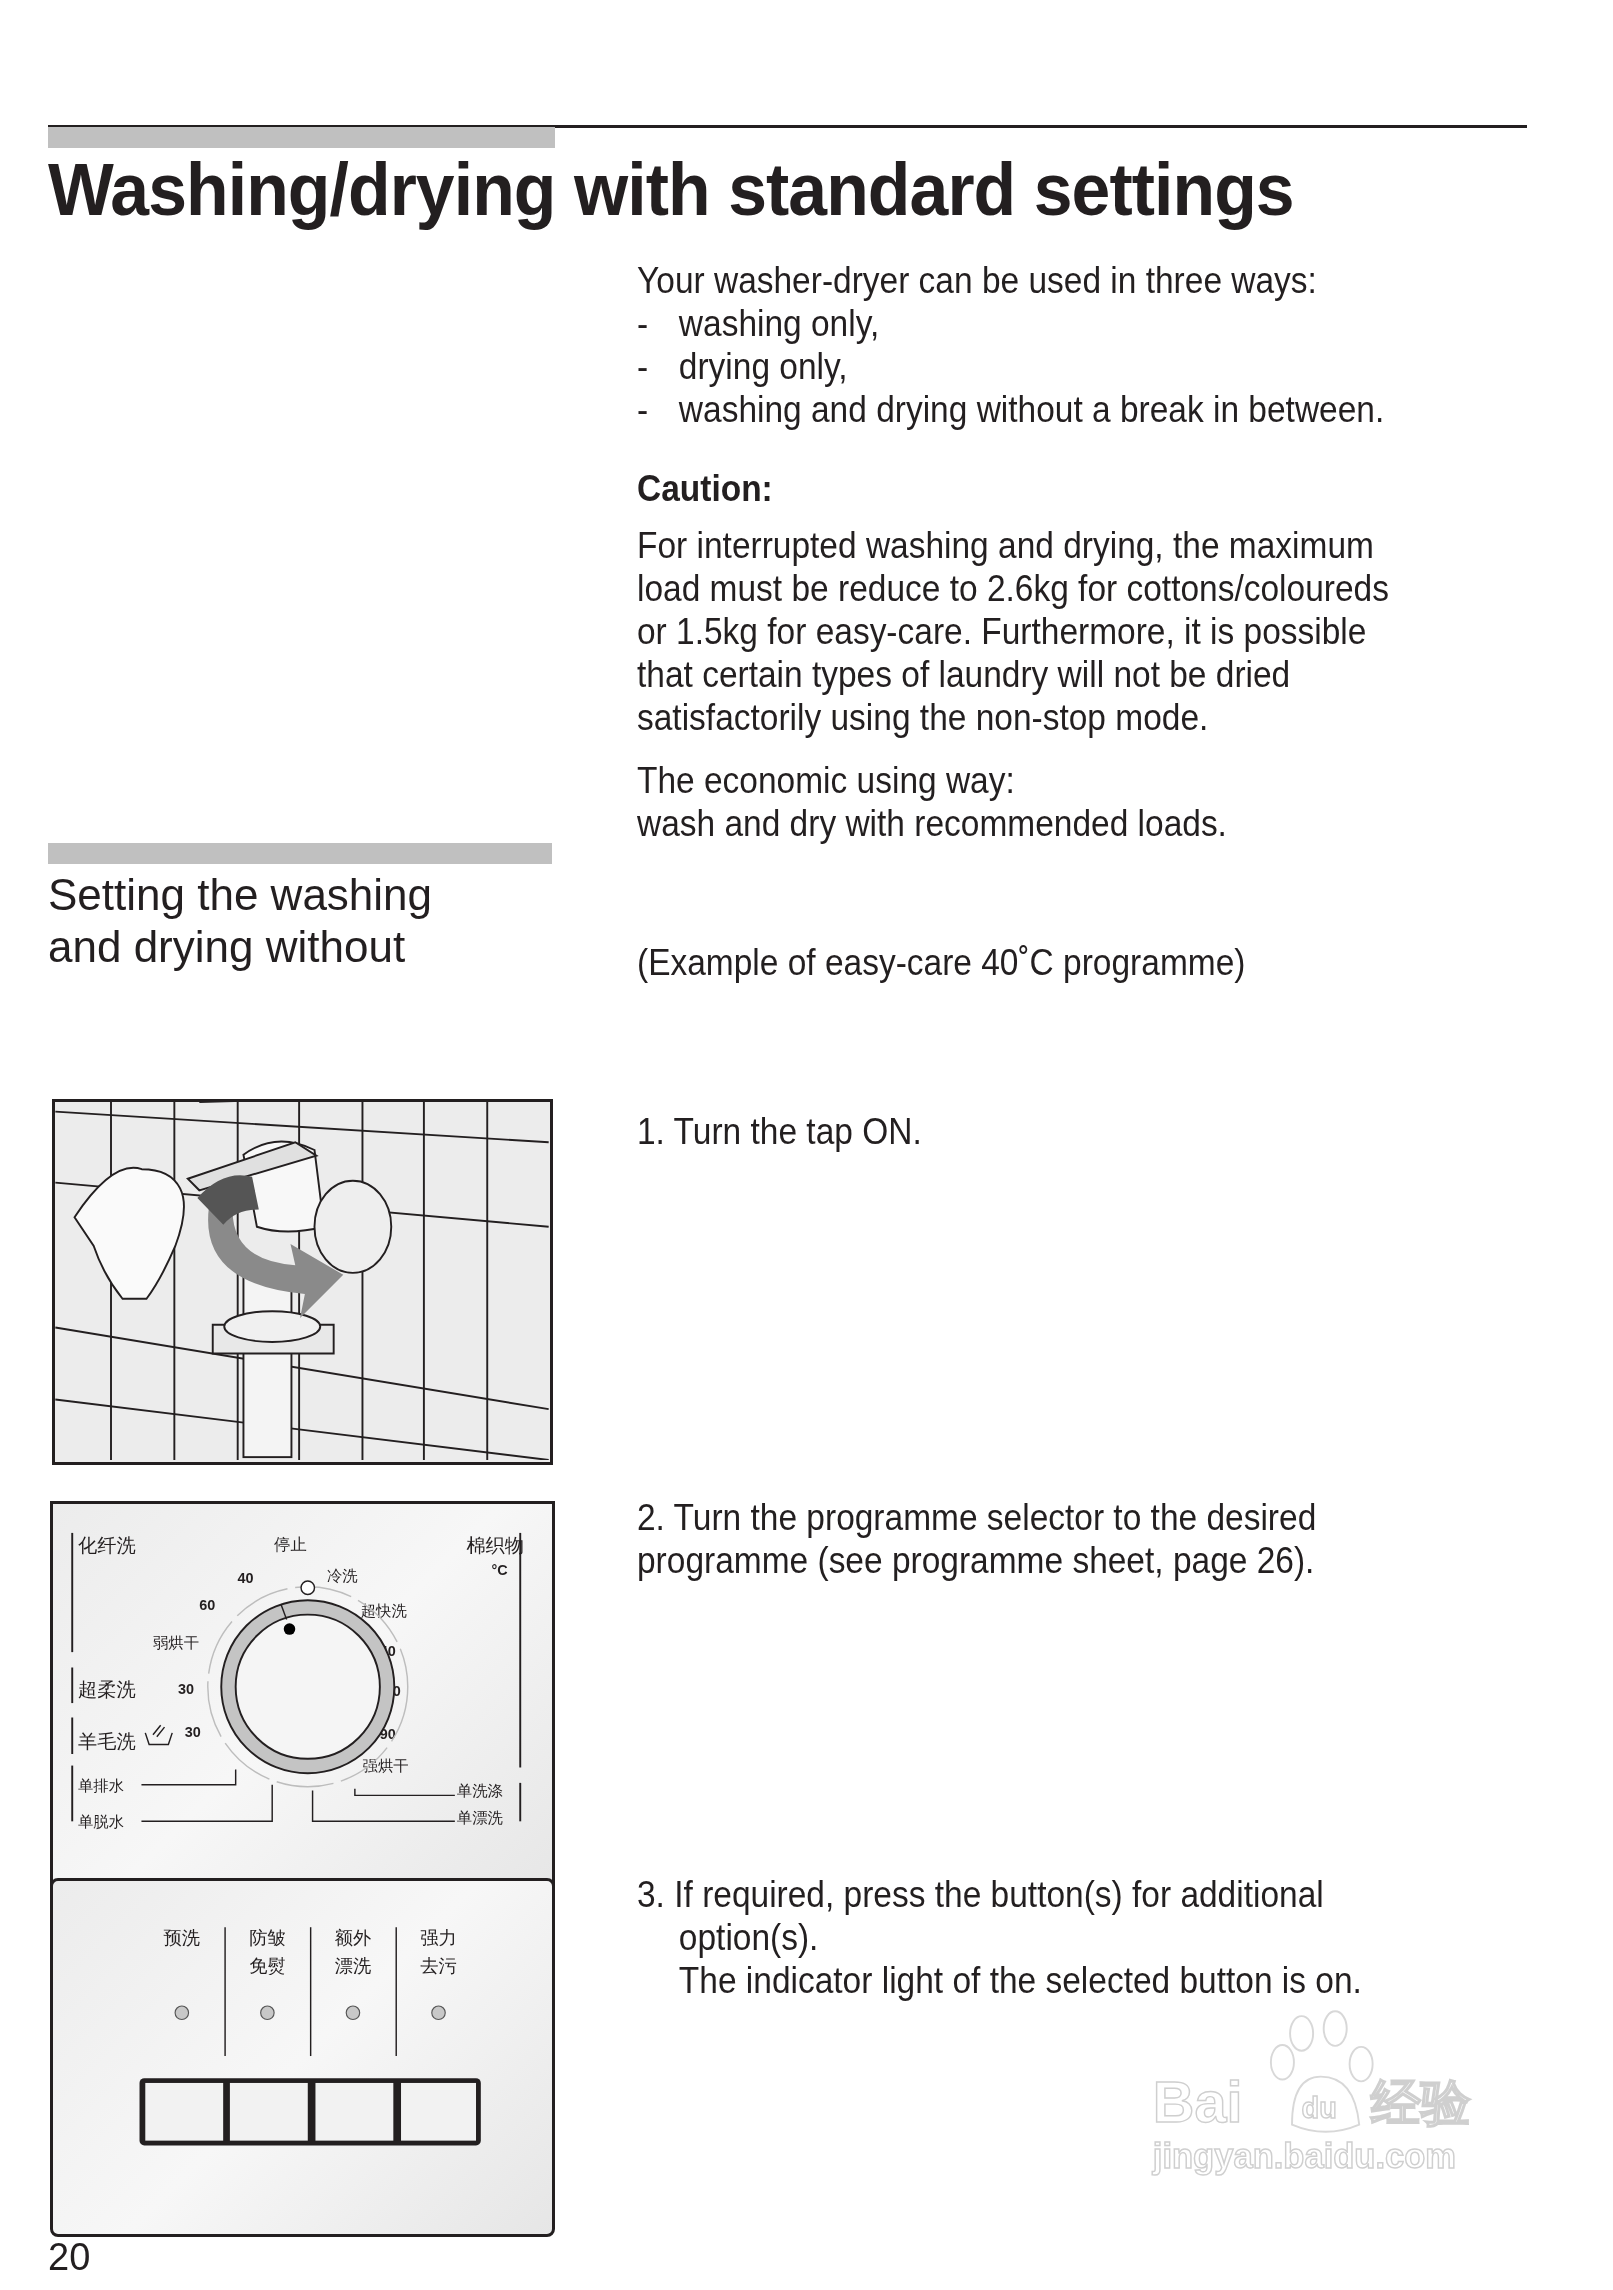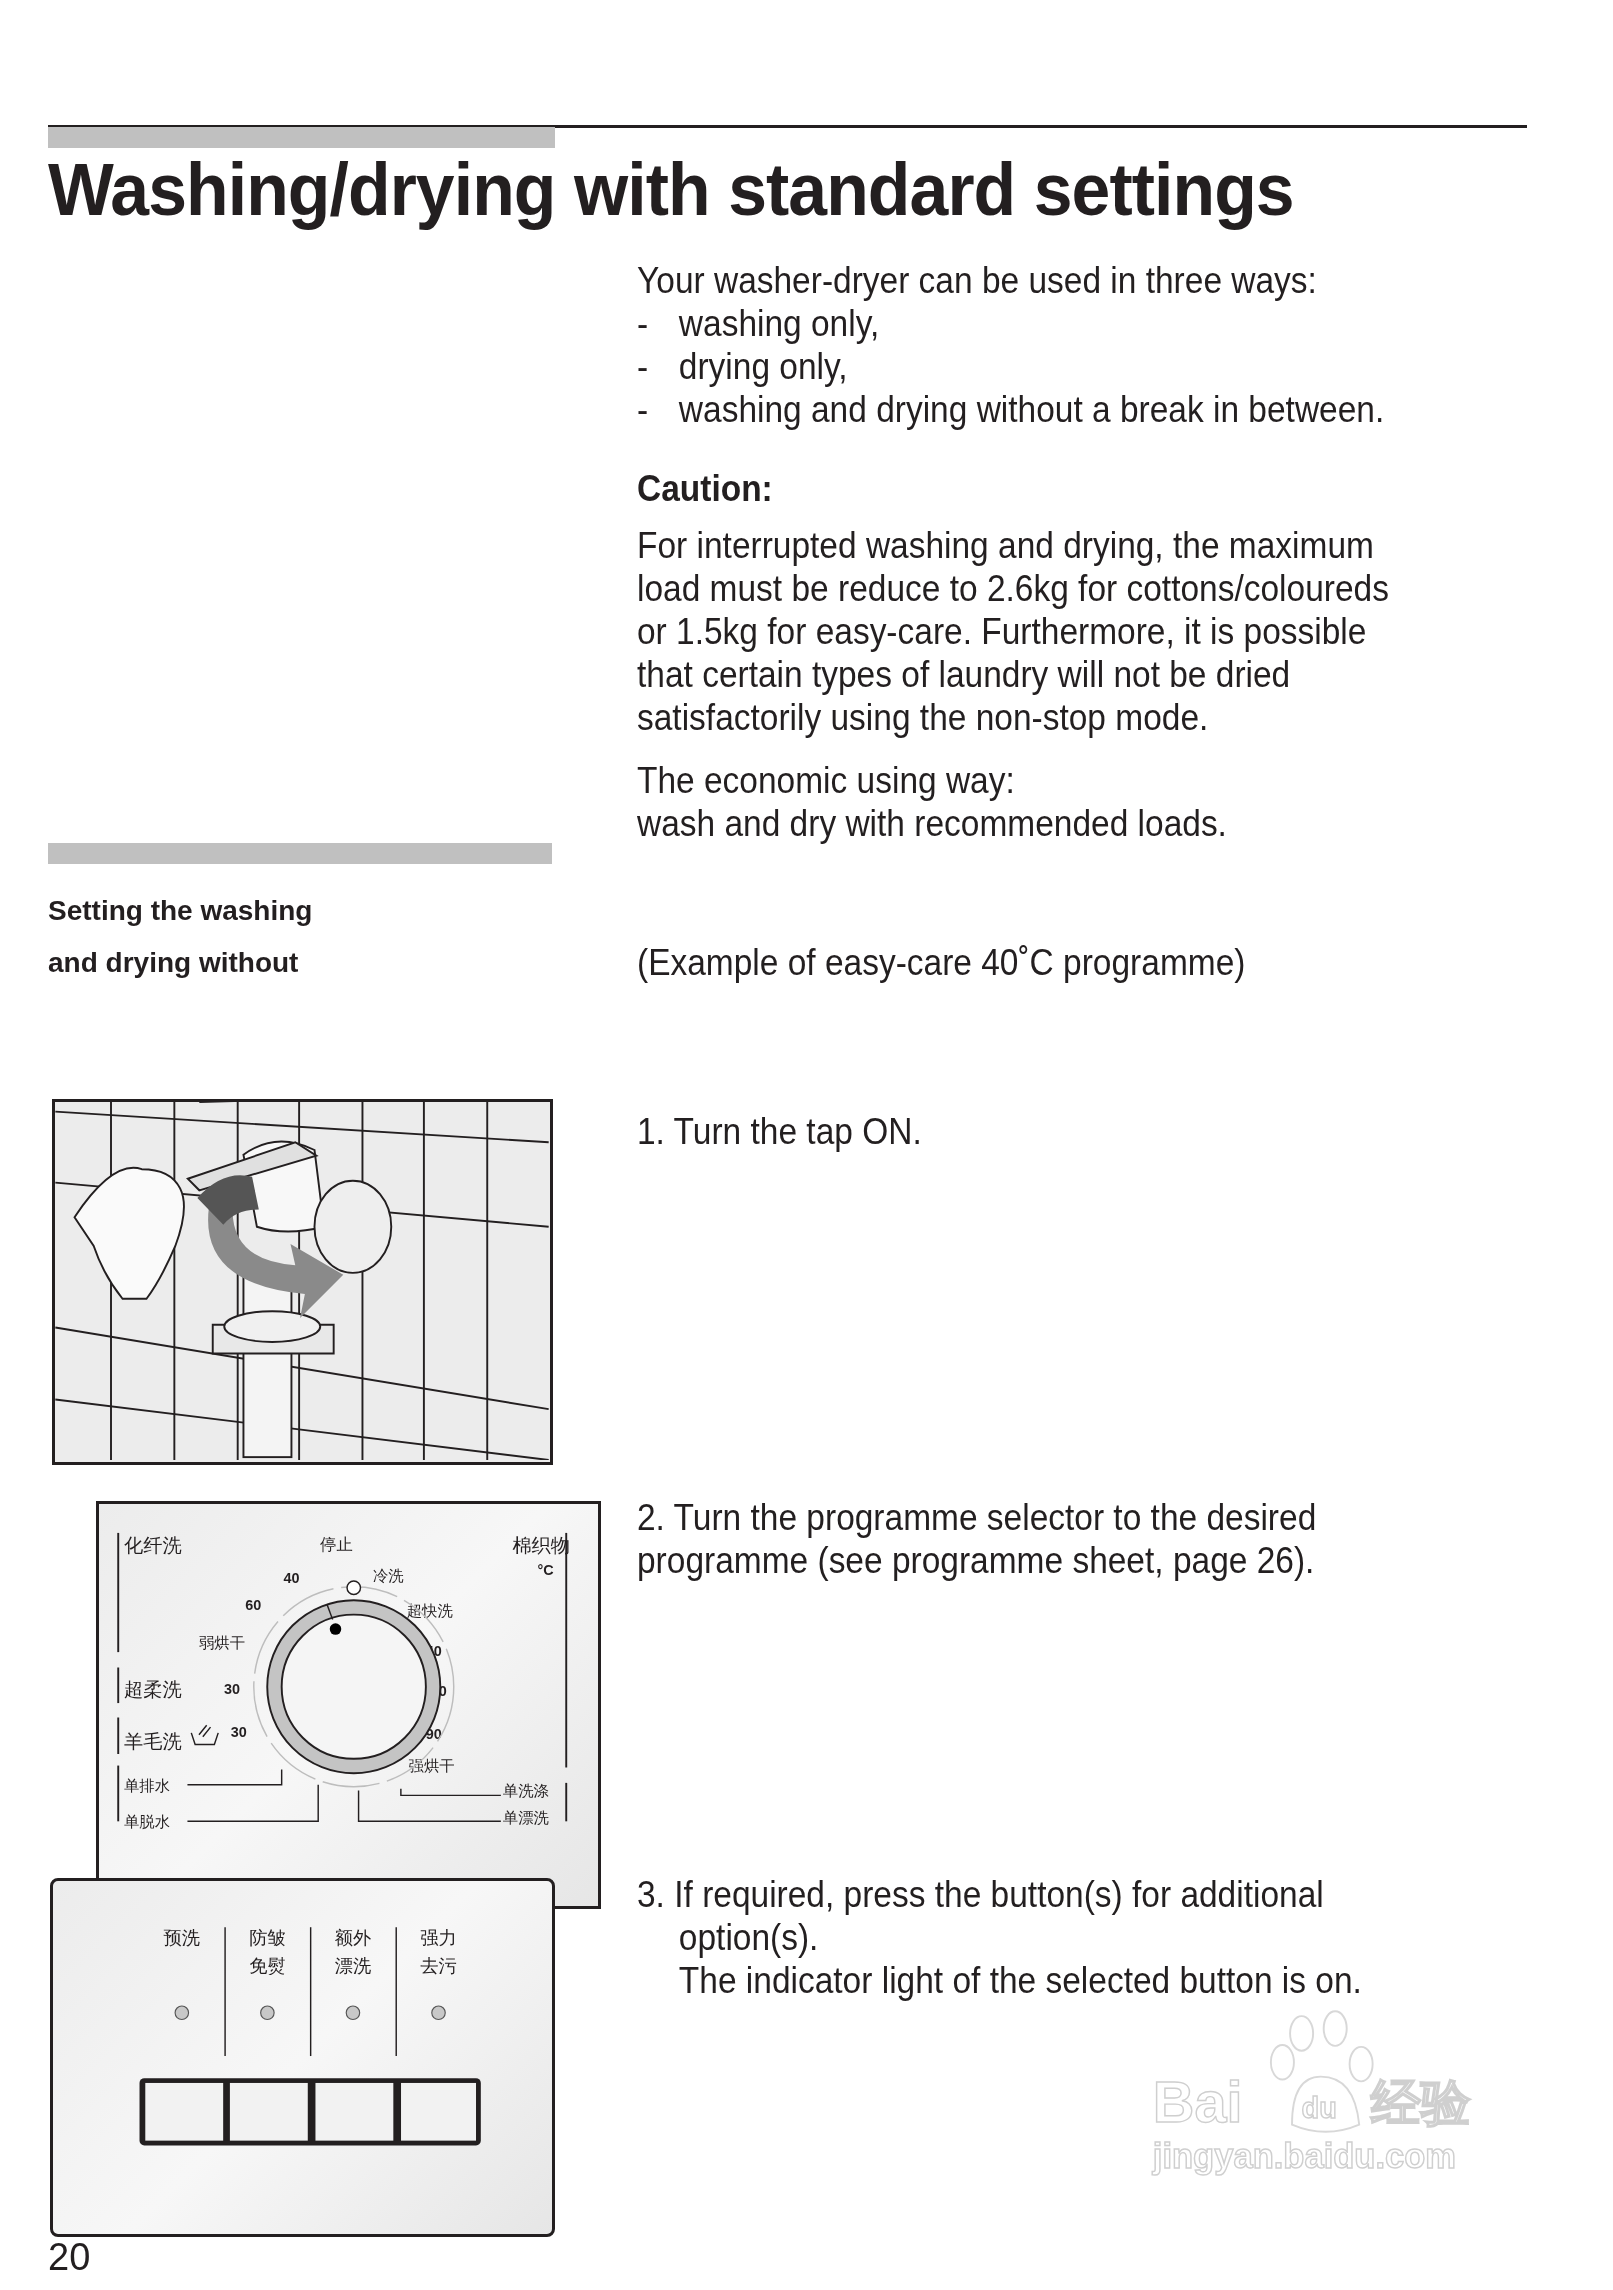"Setting the washing" .sec-title { font-size: 28px -> 44px; font-weight: bold -> normal; margin-top: 16px -> none }
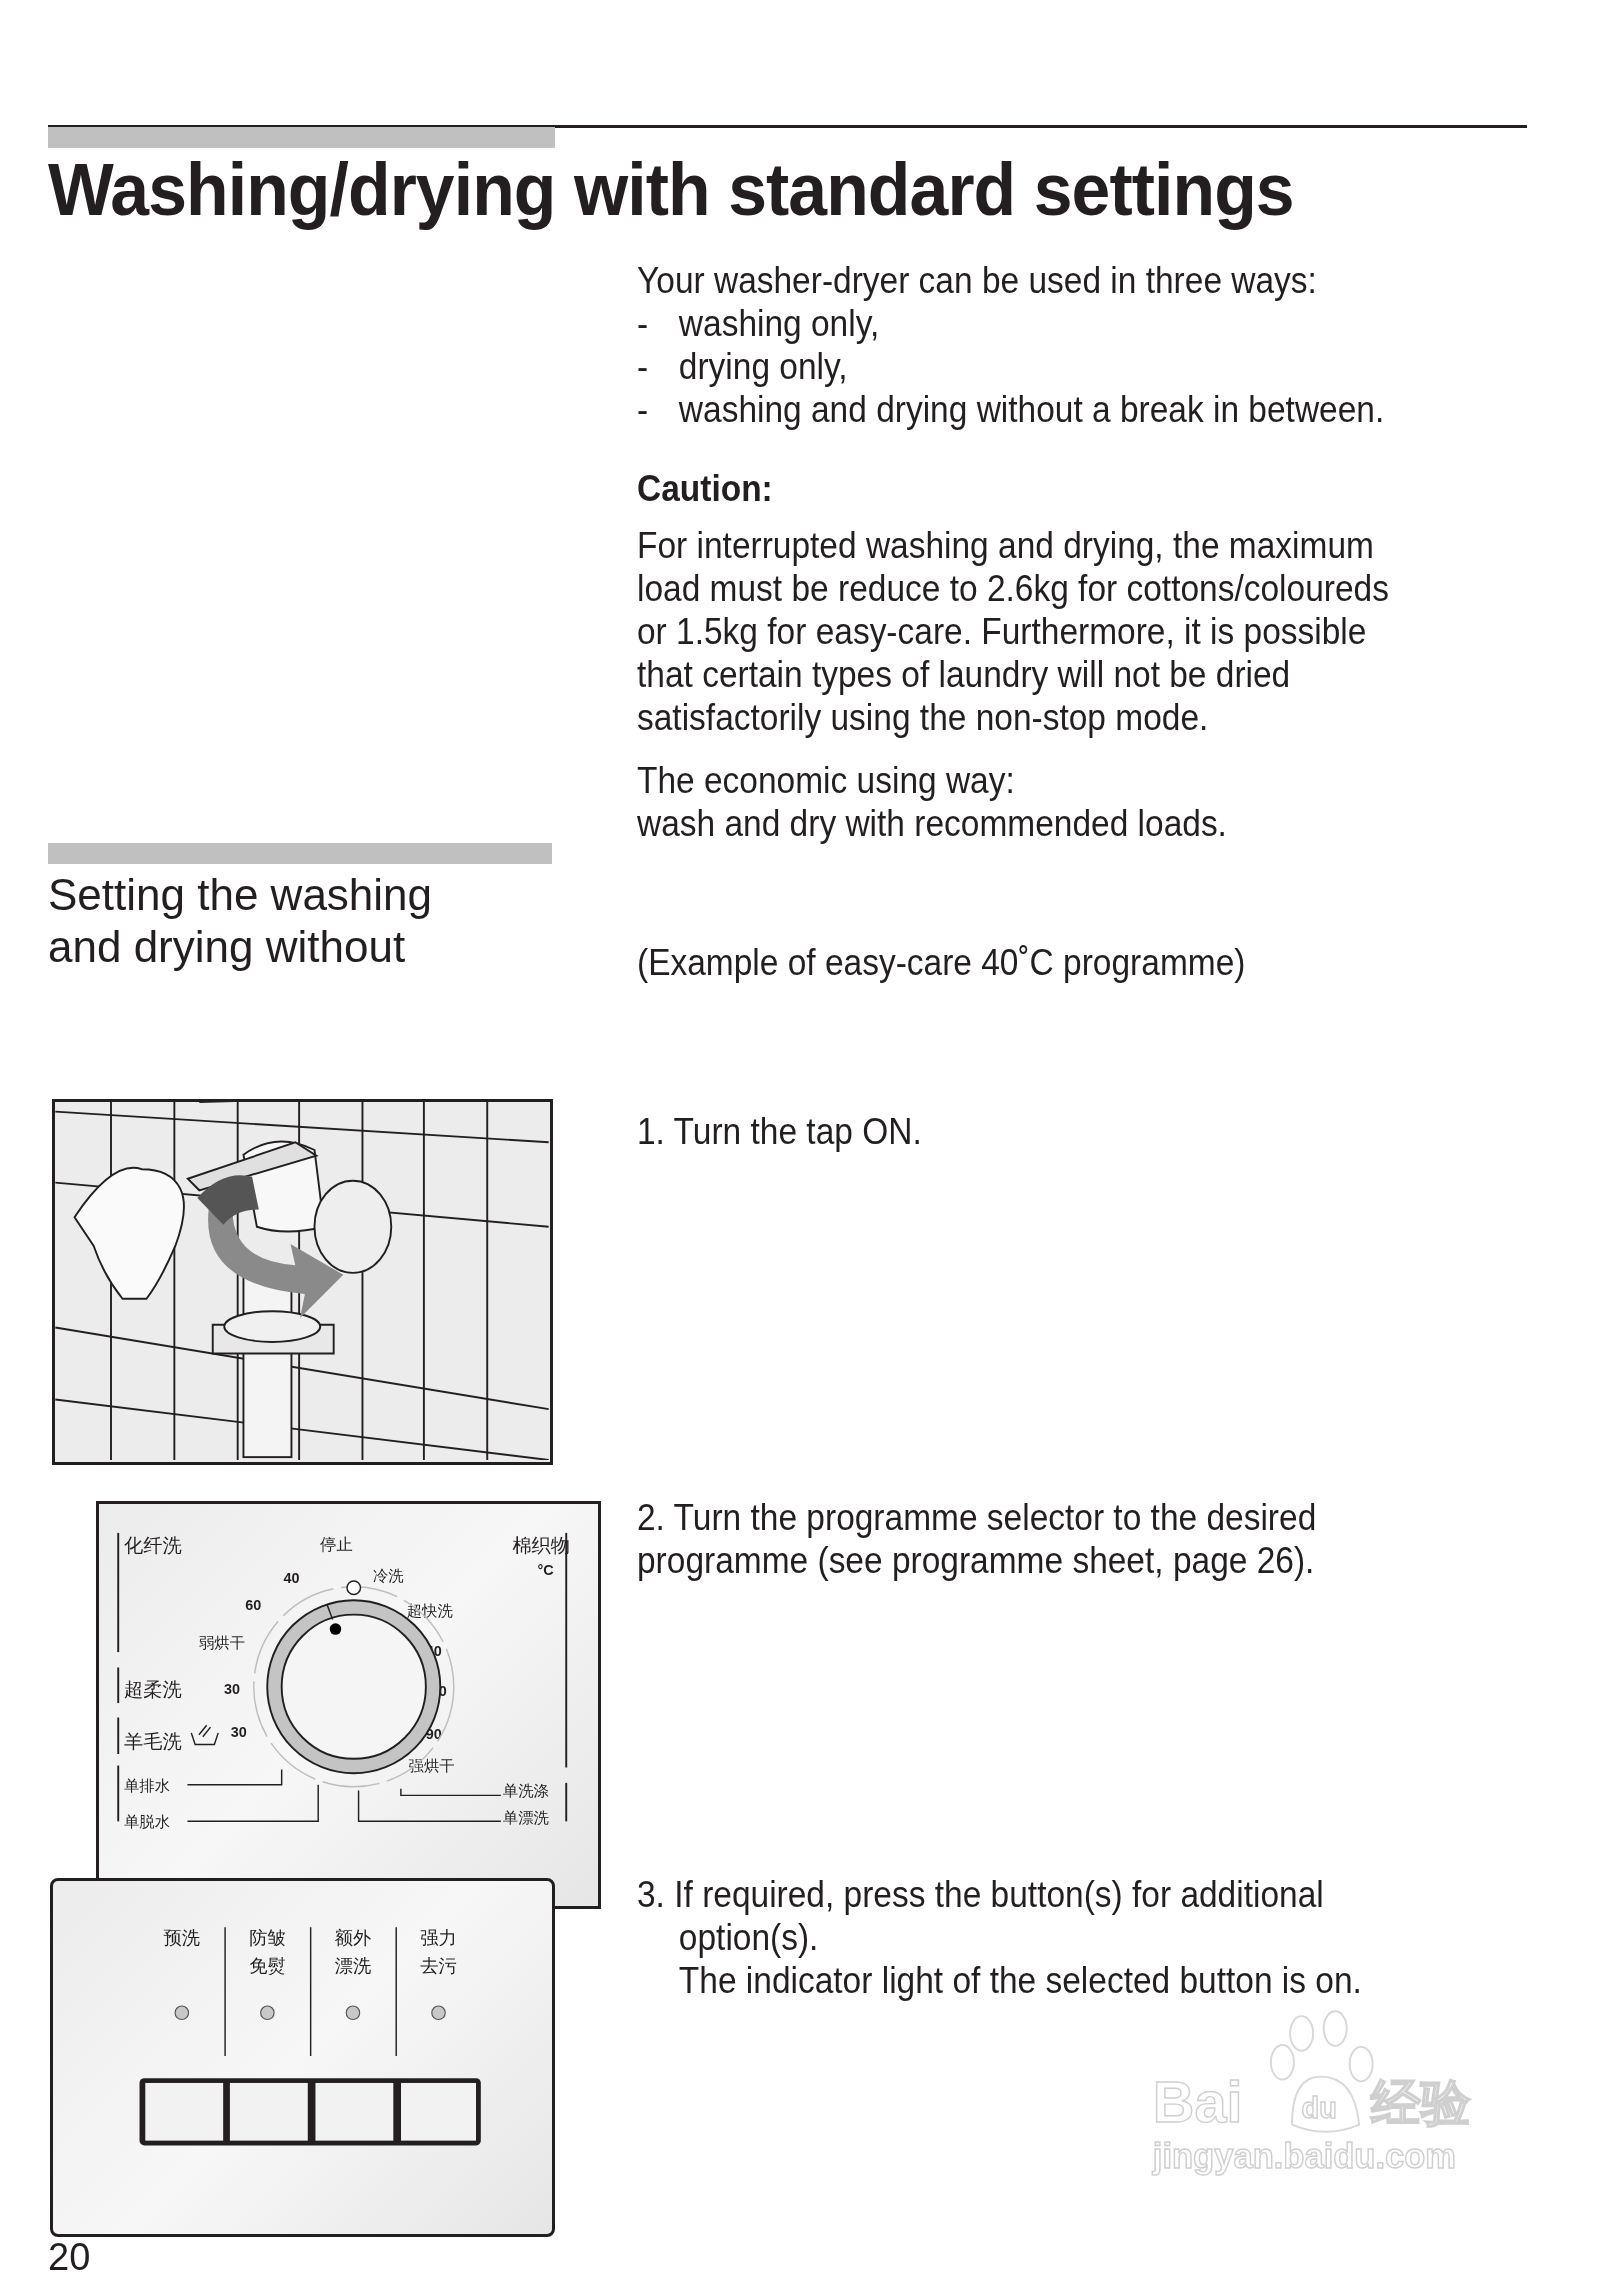"化纤洗" .fig-dial { margin-left: 46px -> none }
